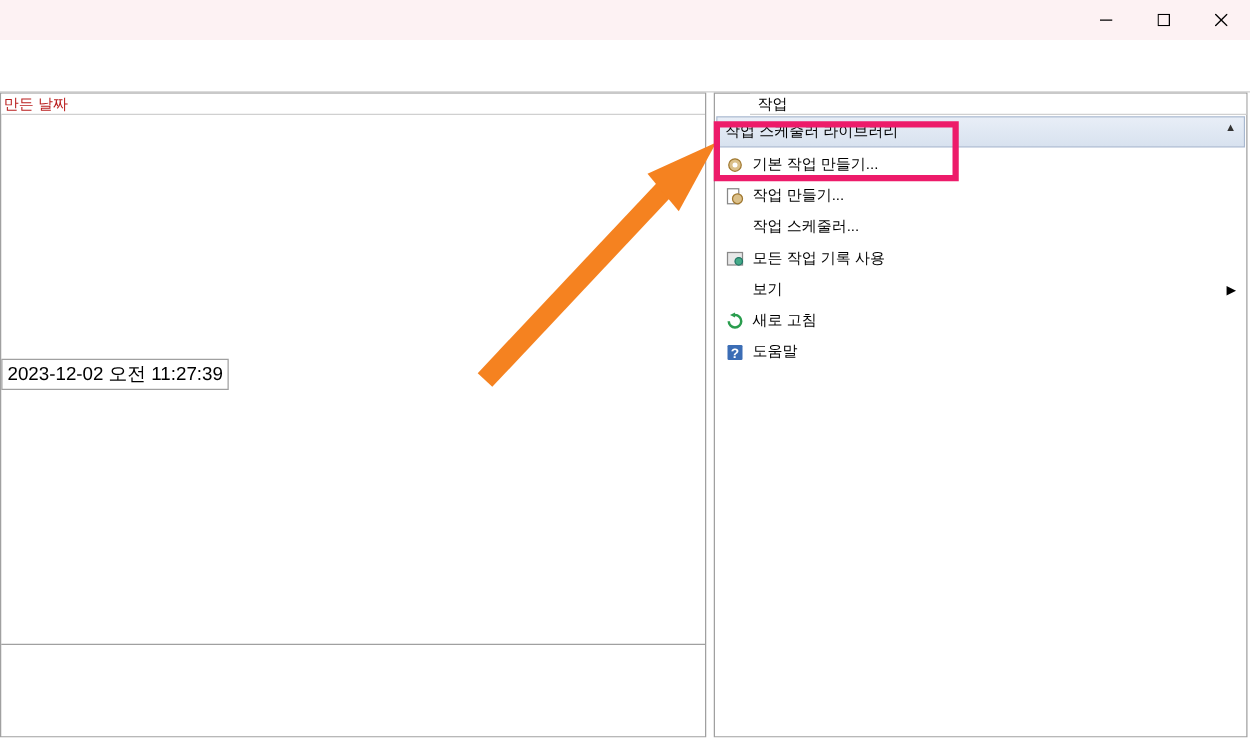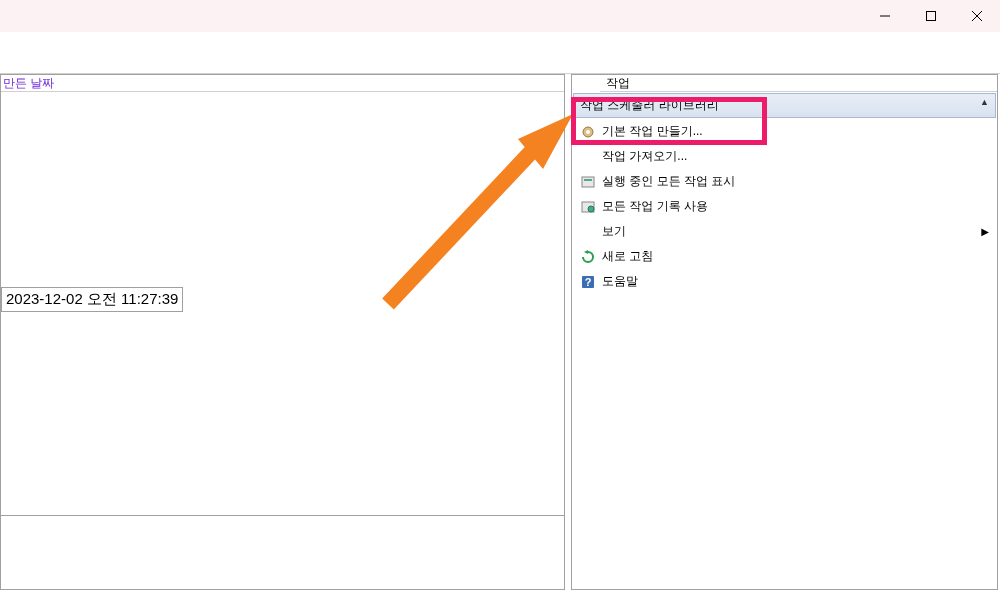"만든 날짜" .left-header { color: #6d28d9 -> #b91c1c }
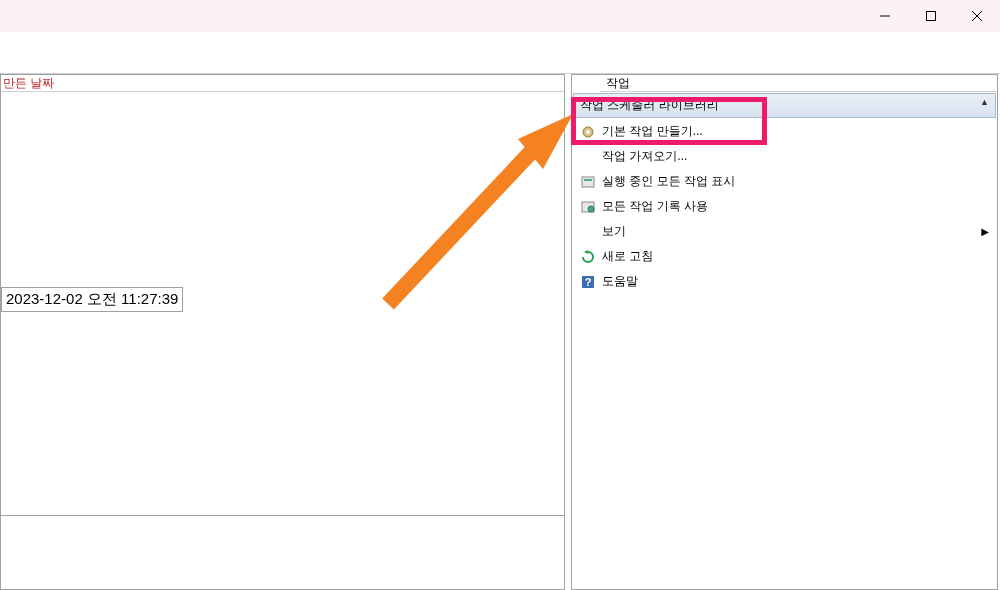"작업 만들기..." li.action-item { html: none -> <li> <span> <svg> <rect></rect> <circle></circle> </svg> </span> <span>작업 만들기...</span> </li> }
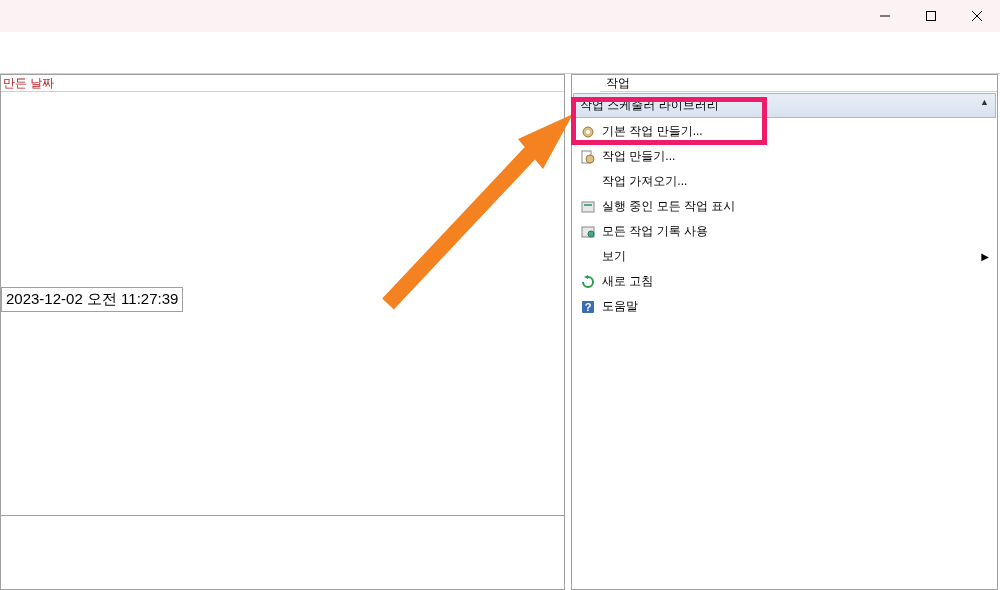"작업 가져오기..." span { text: 가져오기 -> 스케줄러 }
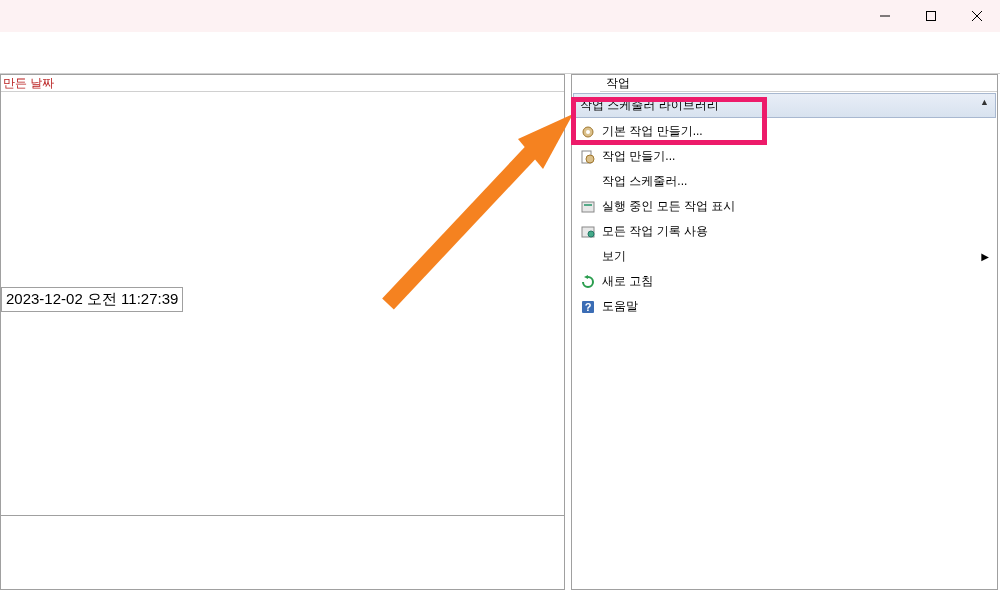"실행 중인 모든 작업 표시" li.action-item { html: <li> <span> <svg> <rect></rect> <rect></rect> </svg> </span> <span>실행 중인 모든 작업 표시</span> </li> -> none }
